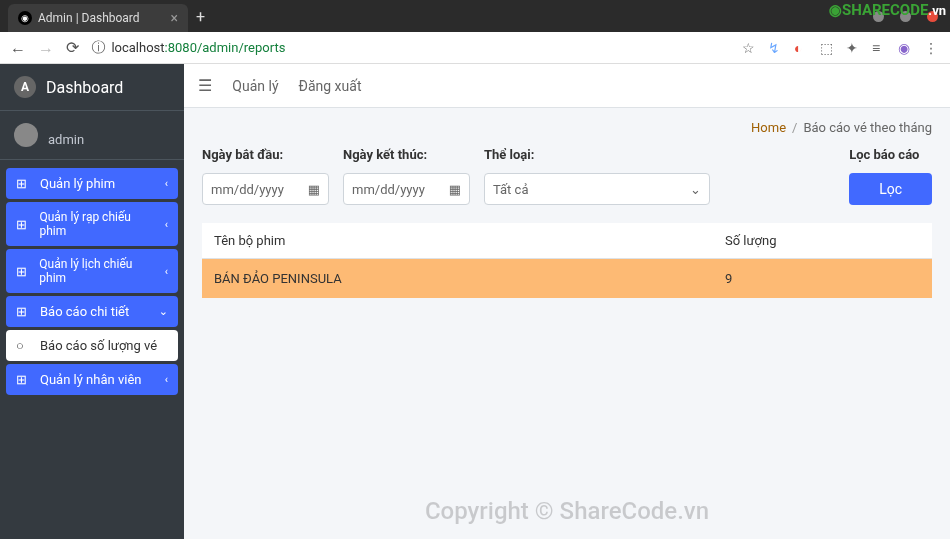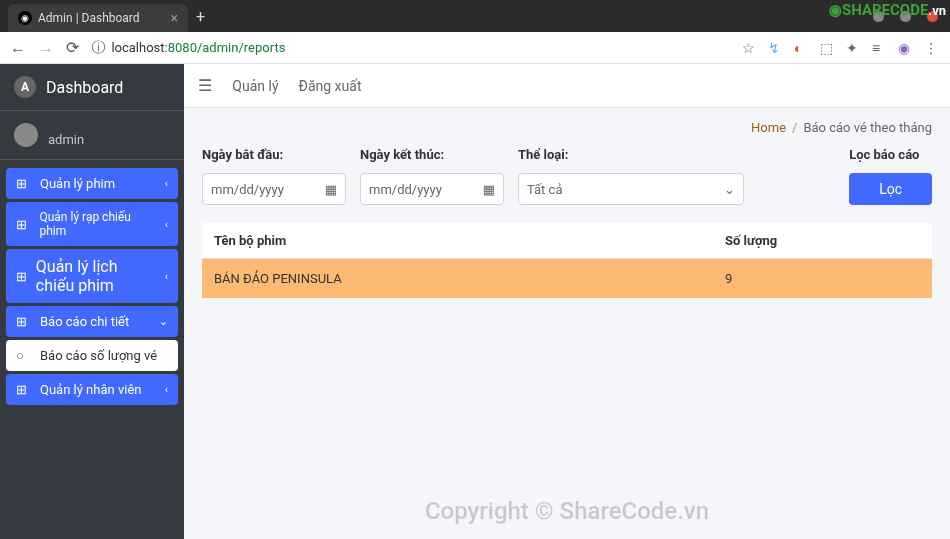"mm/dd/yyyy" .filter-input.date { width: 144px -> 127px }
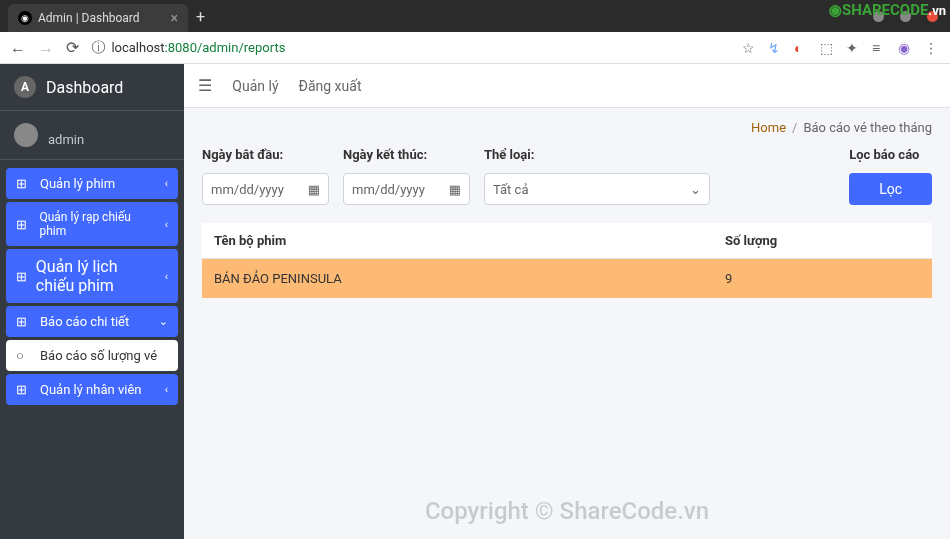"Tên bộ phim" .table th { font-weight: bold -> normal }
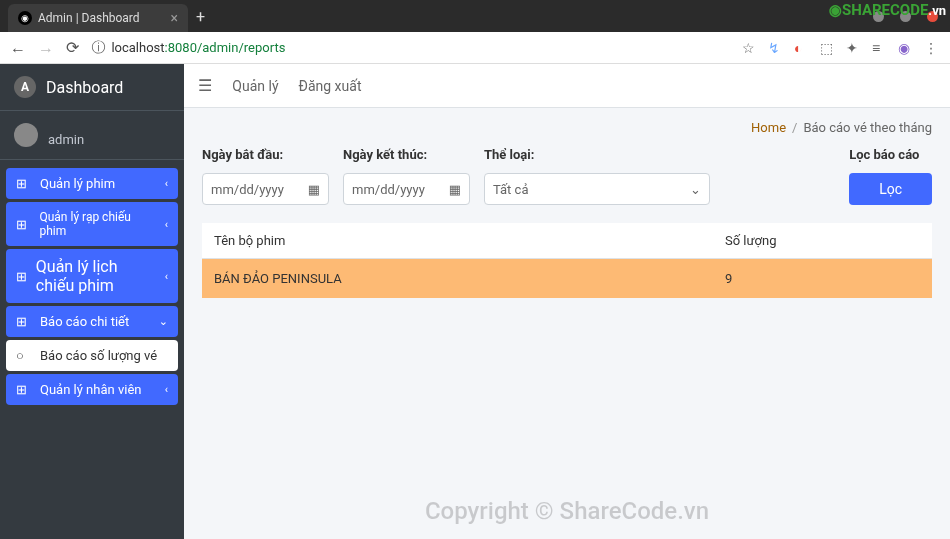"Quản lý lịch chiếu phim" span { font-size: 16px -> 12px }
